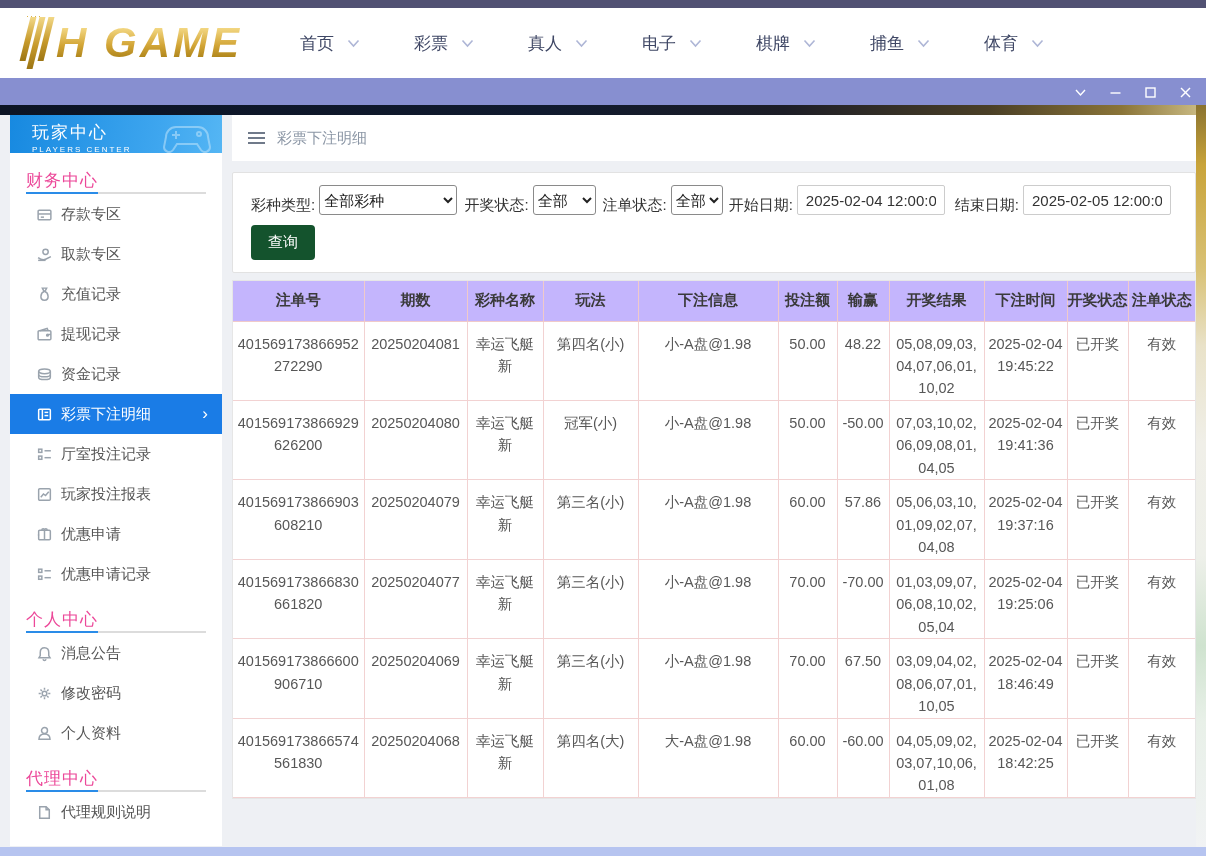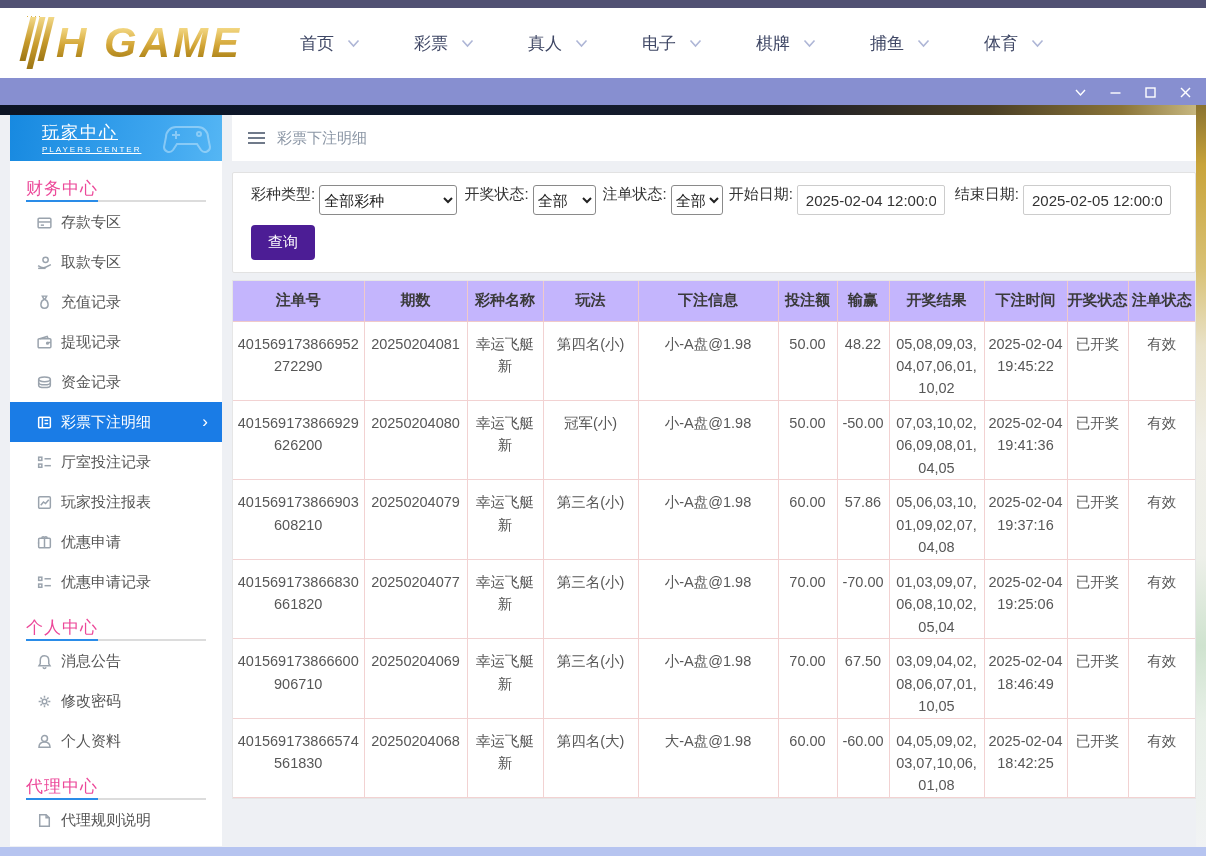"玩家中心" .sb-header { height: 46px -> 38px; padding: 6px 0 0 32px -> 6px 0 0 22px; text-decoration: underline -> none }
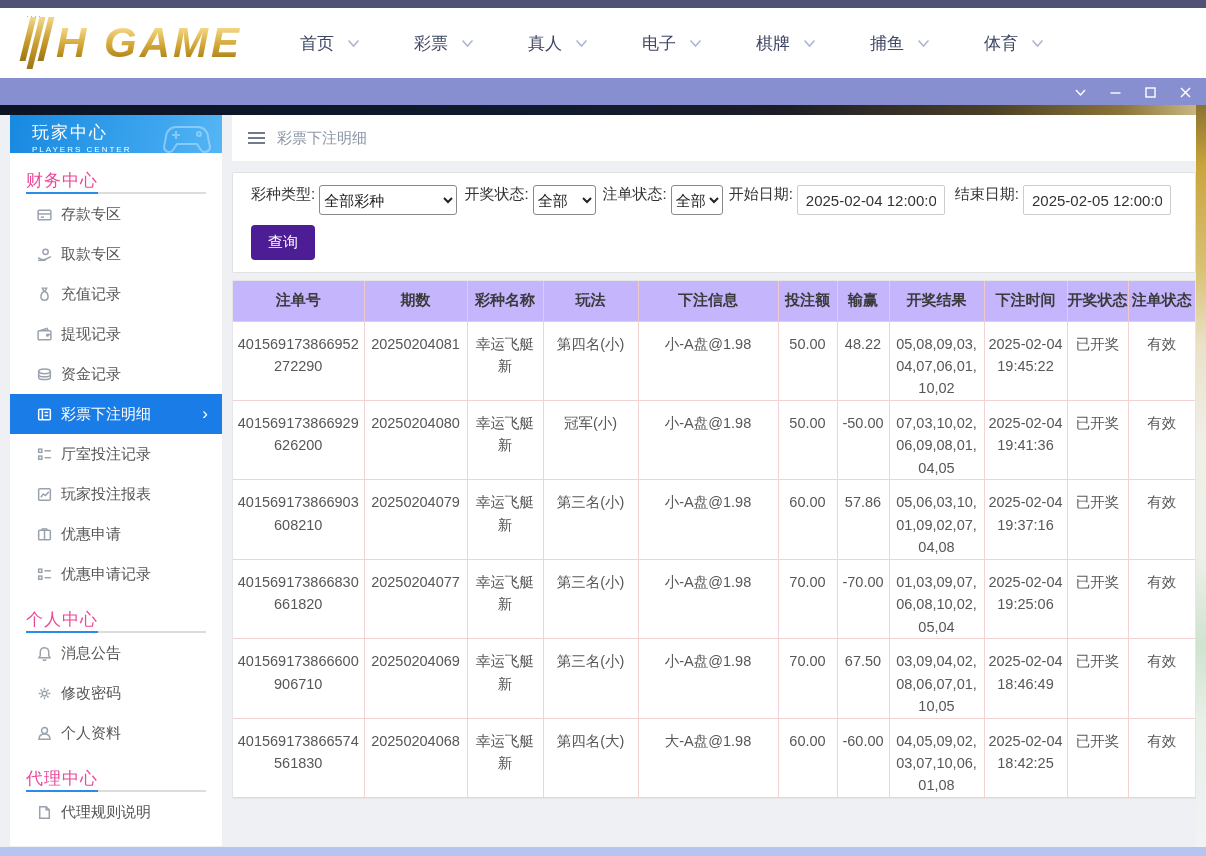"彩种类型:" .filter-row { align-items: flex-start -> flex-end }
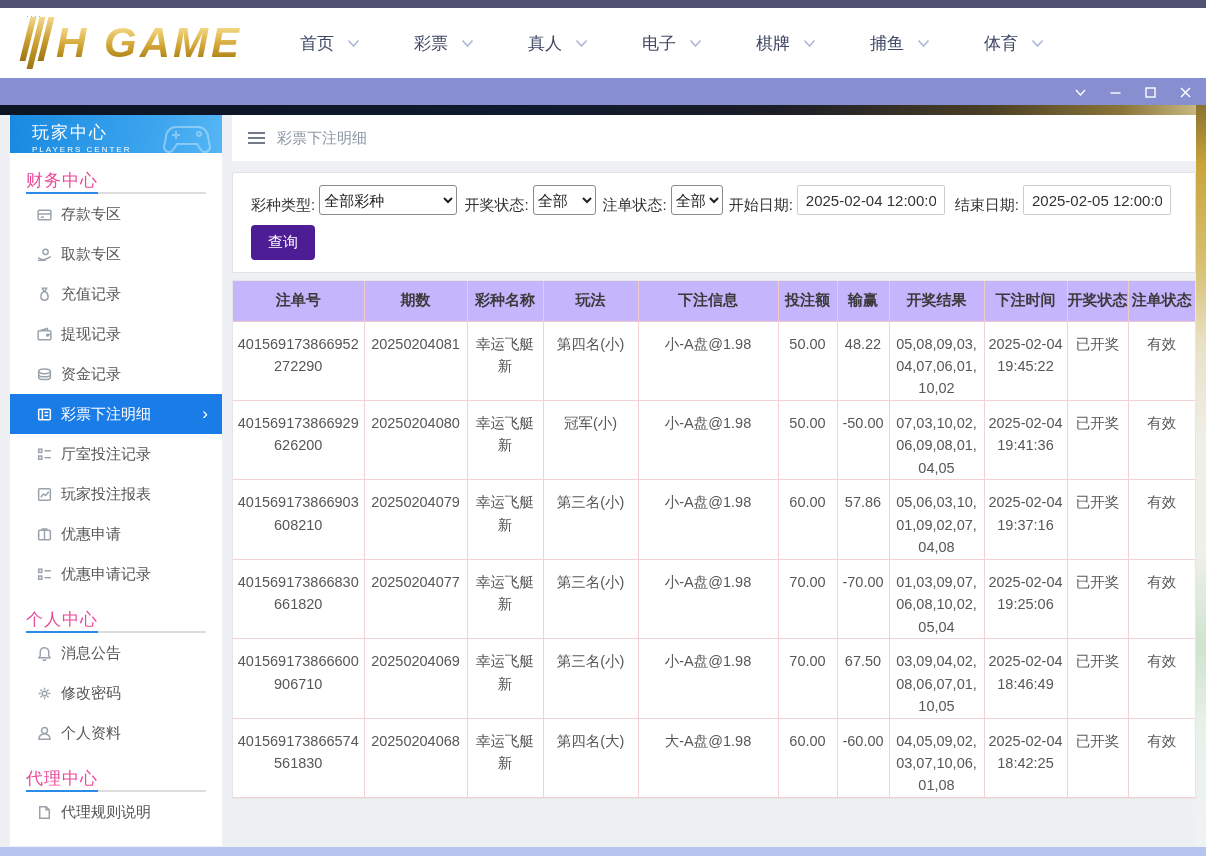"查询" .btn-search { background: #4c1d95 -> #14532d }
